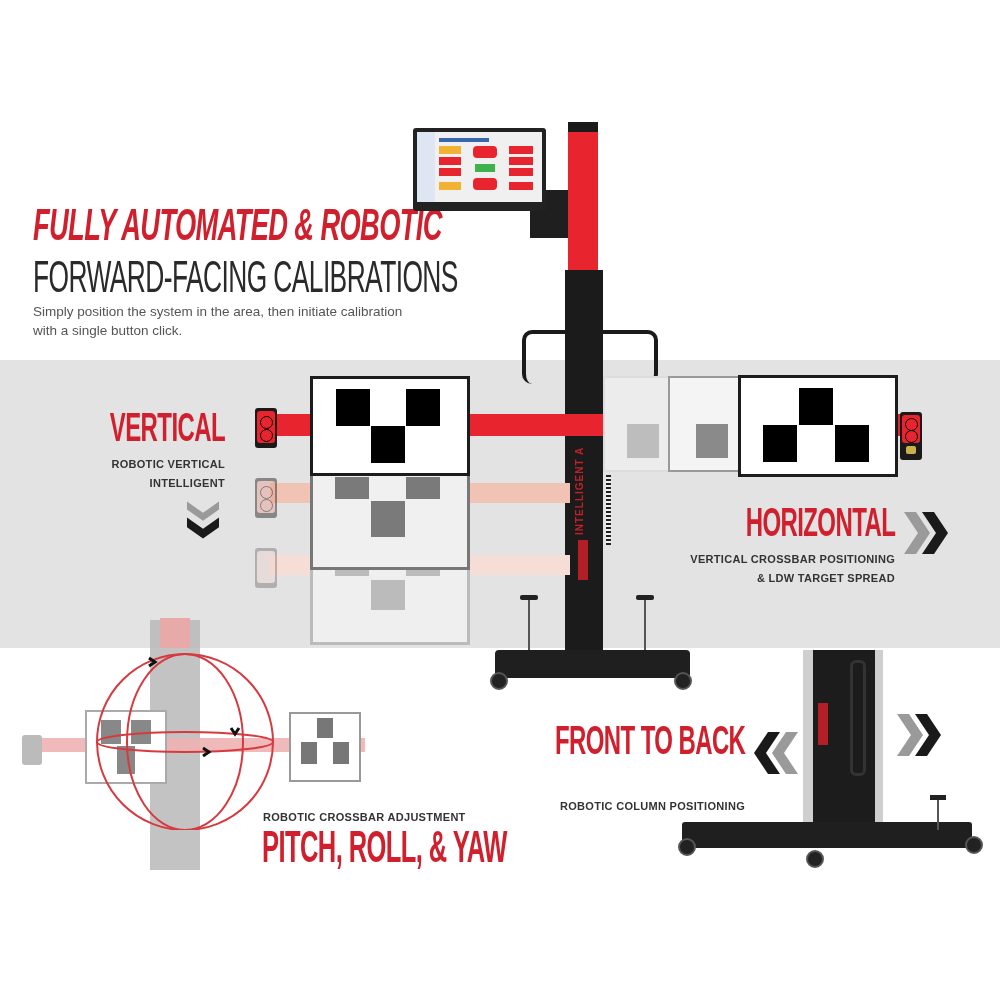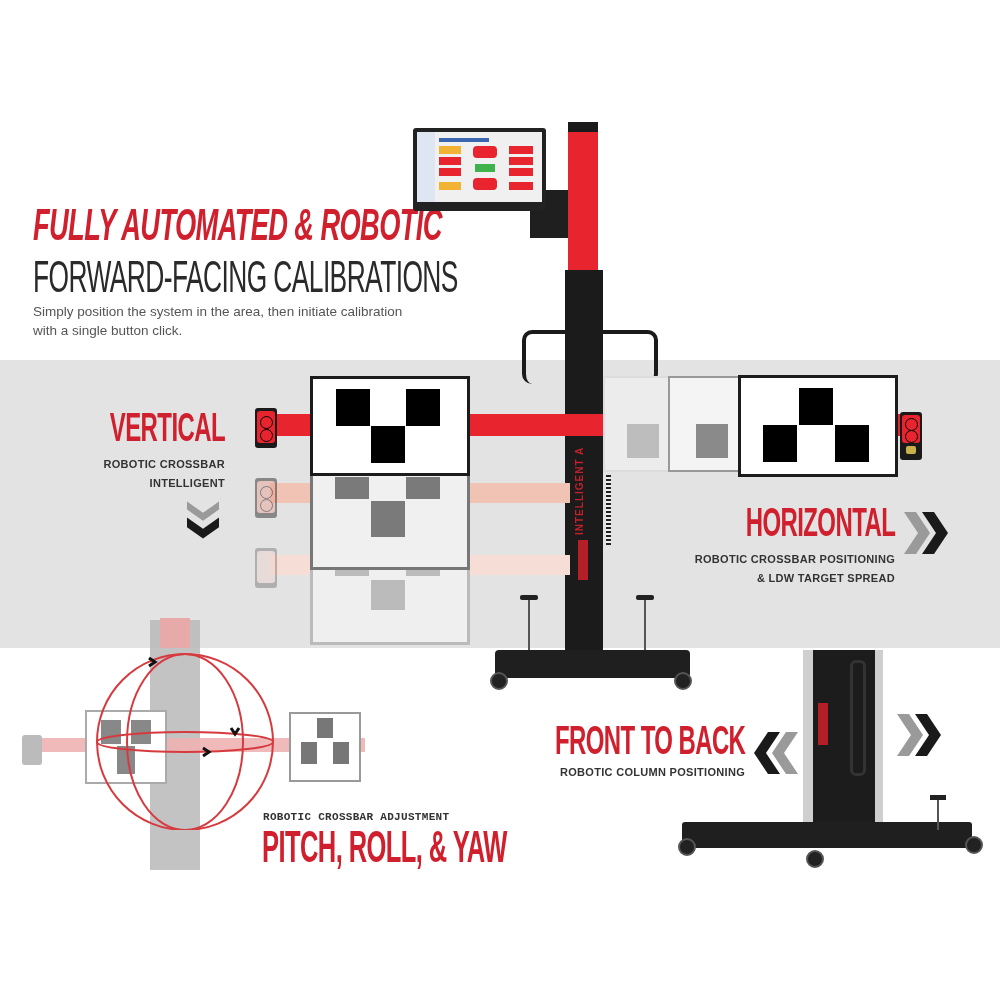"ROBOTIC CROSSBAR" div { text: CROSSBAR -> VERTICAL }
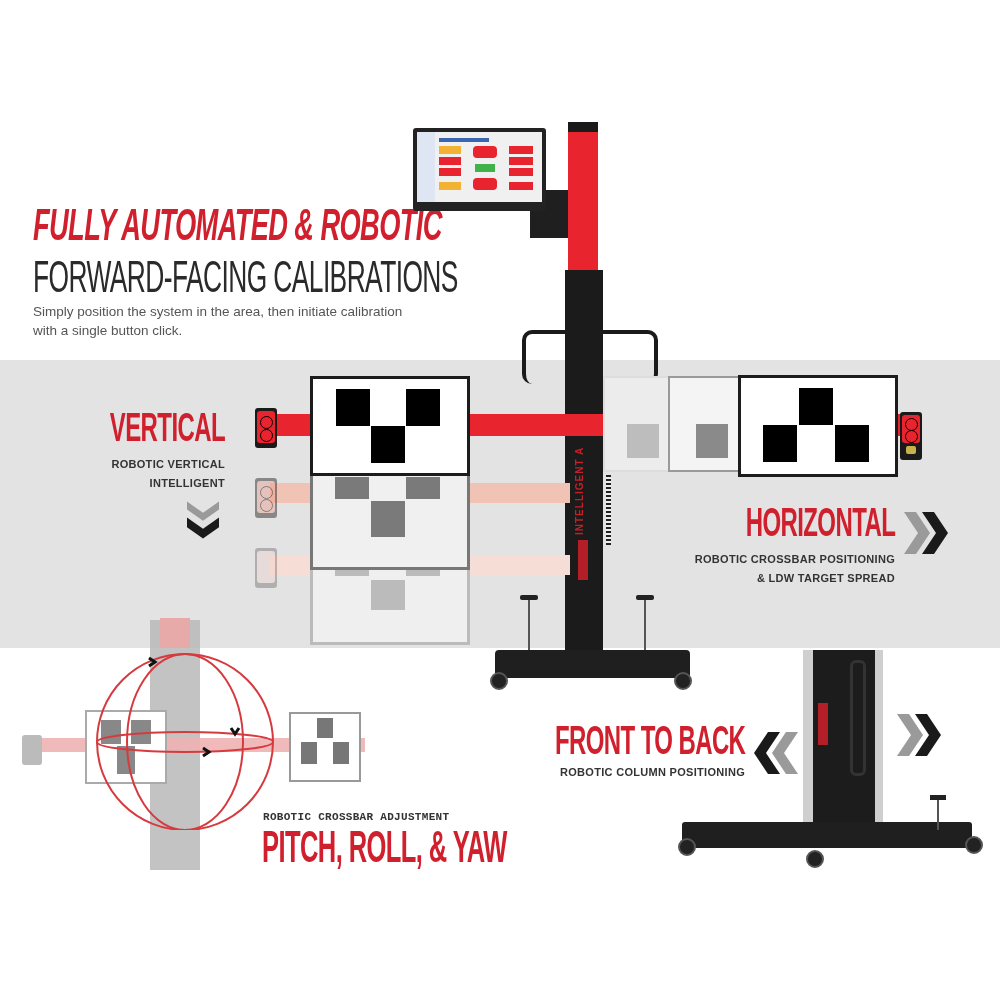"ROBOTIC CROSSBAR POSITIONING" div { text: ROBOTIC -> VERTICAL }
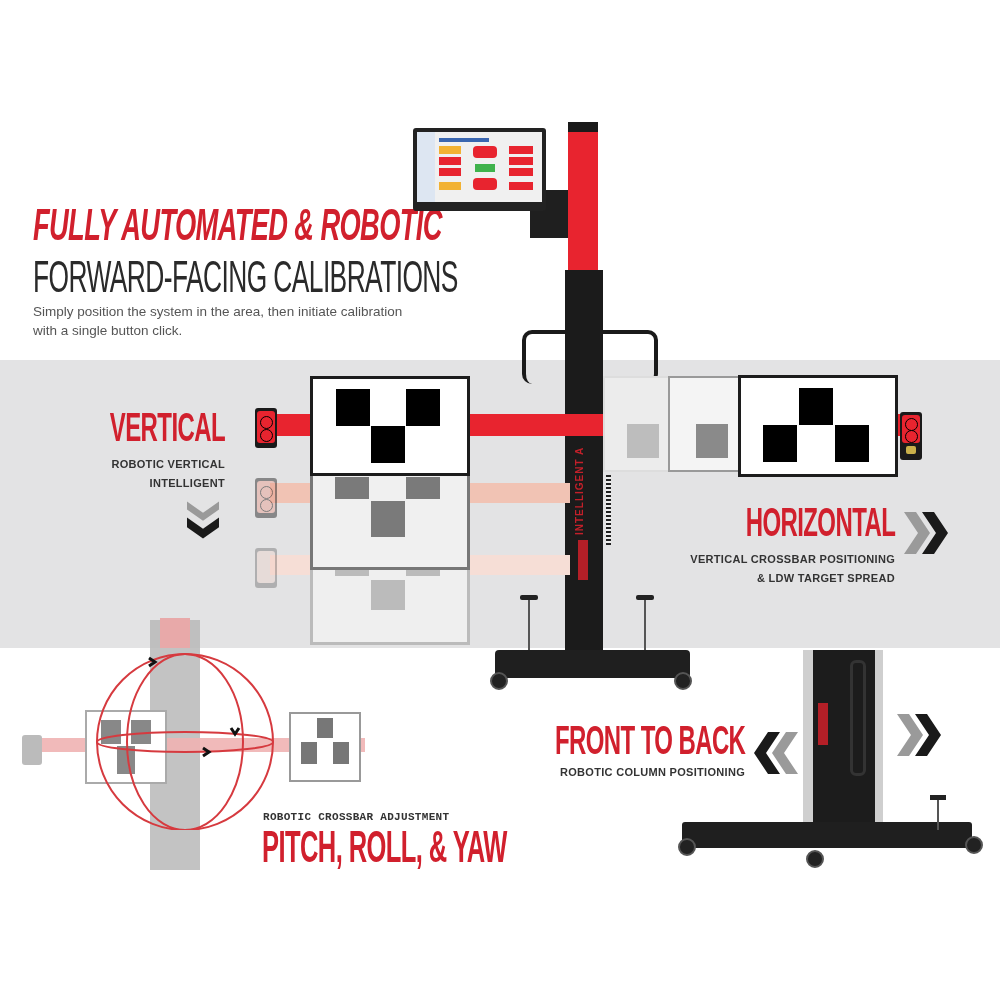"ROBOTIC COLUMN POSITIONING" .ftb-sub { top: 763px -> 797px }
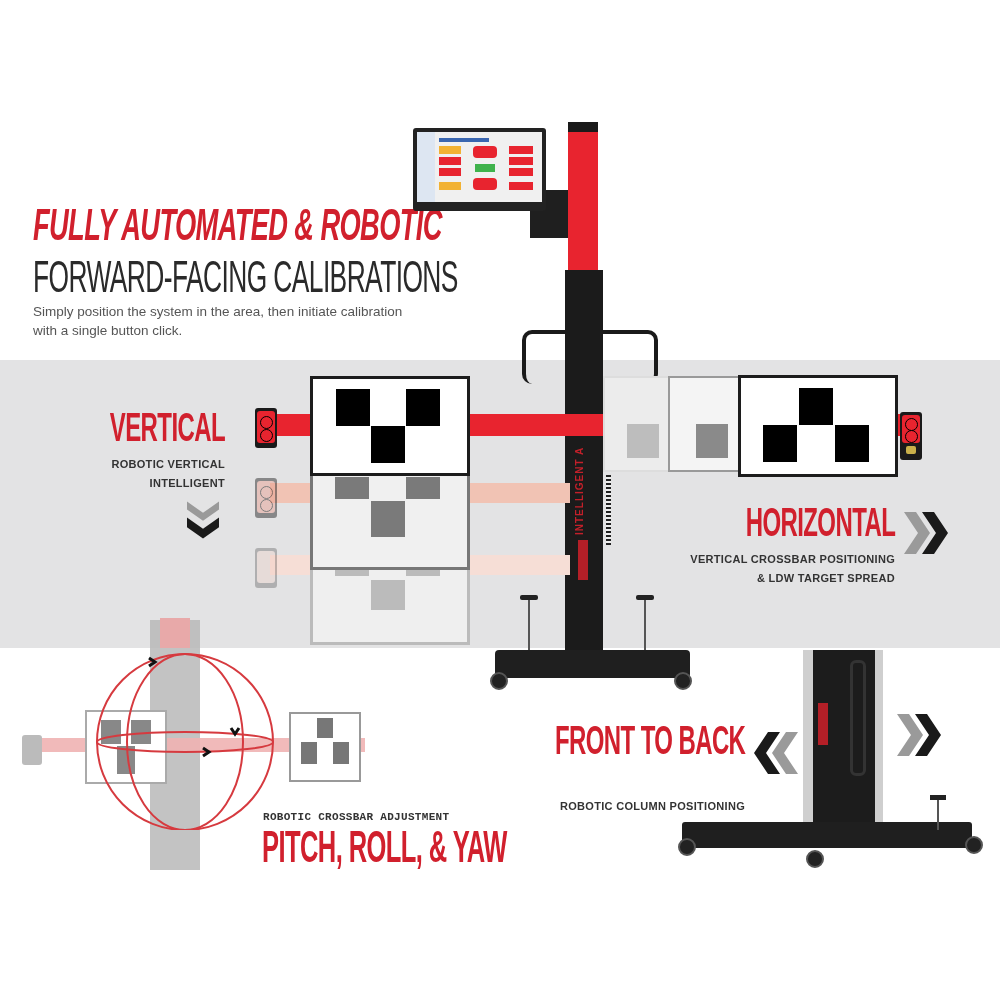"ROBOTIC CROSSBAR ADJUSTMENT" div.abs { font-family: Liberation Mono, monospace -> none }
